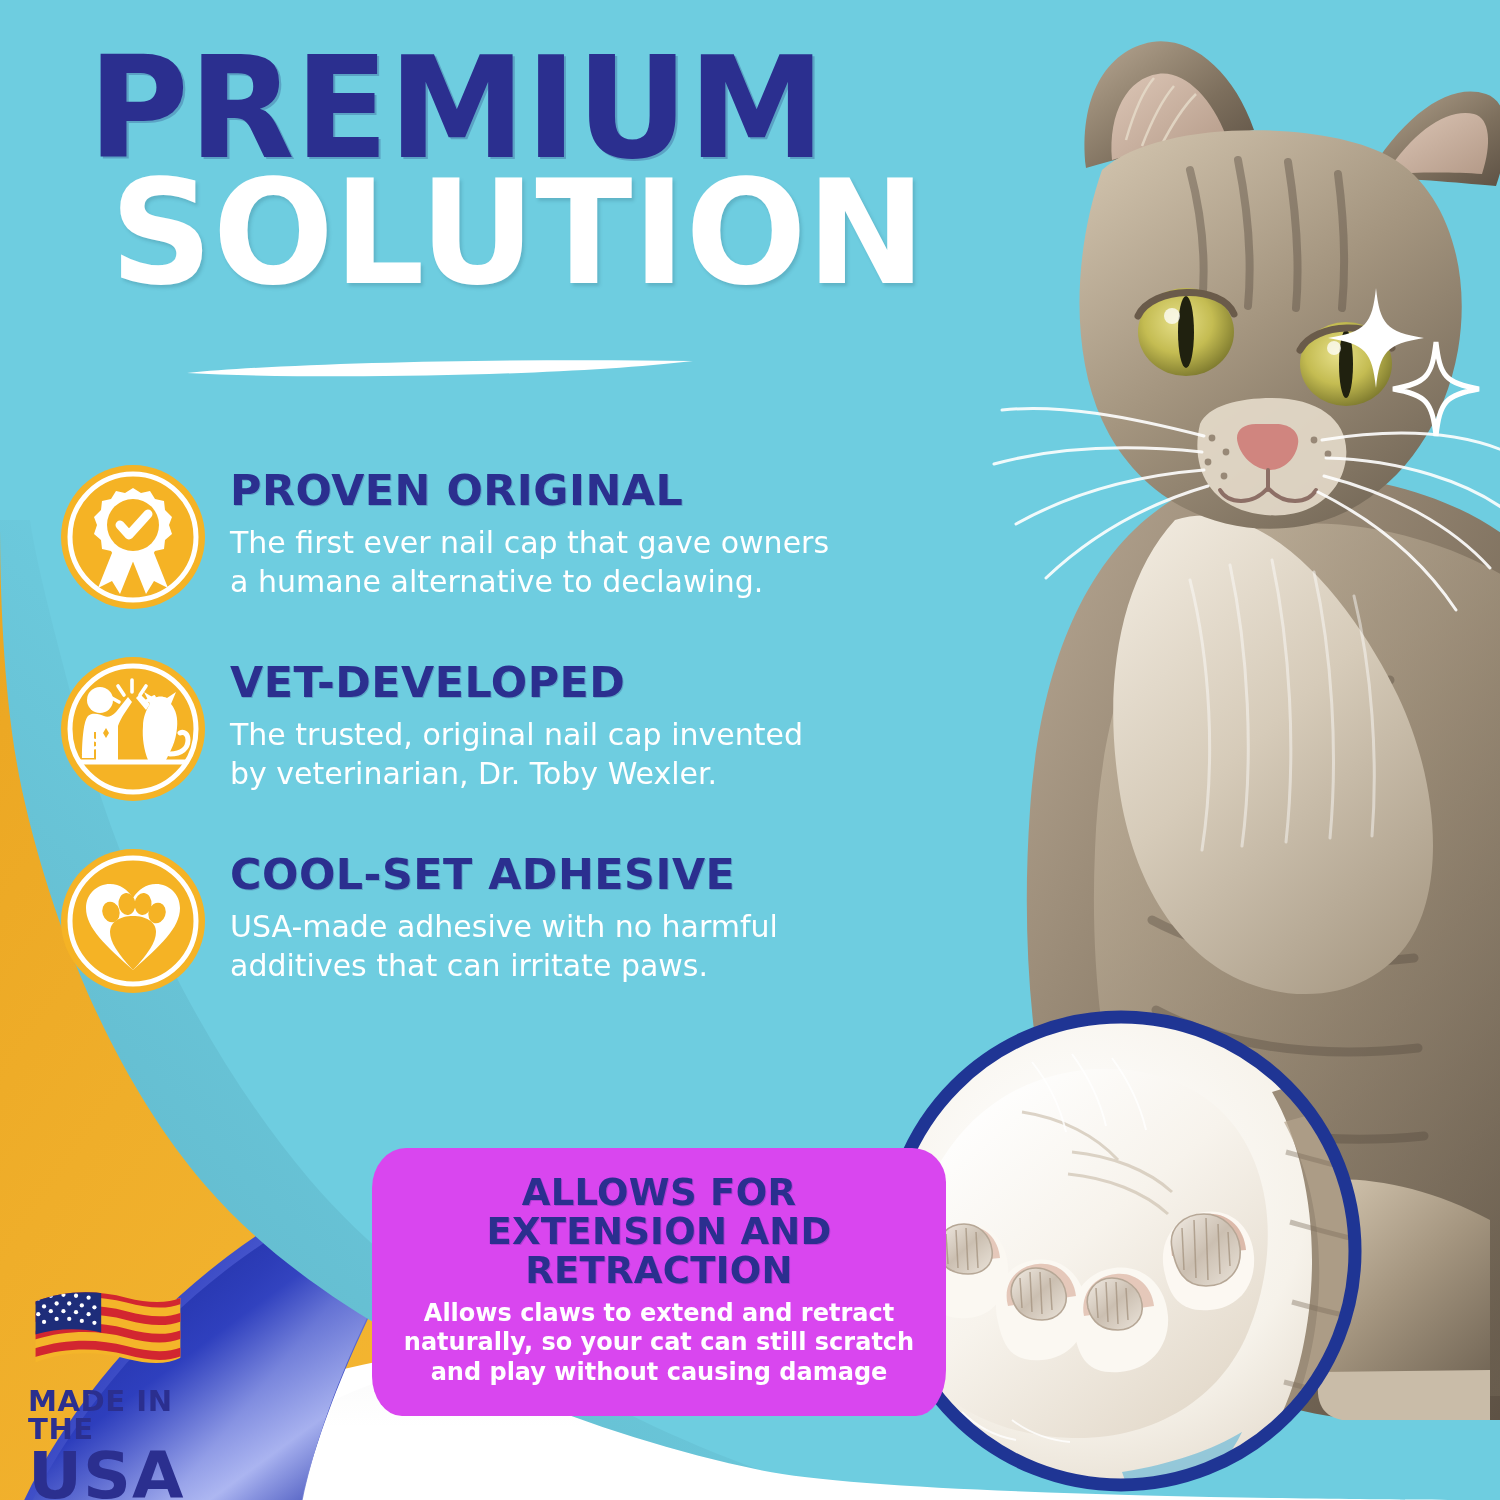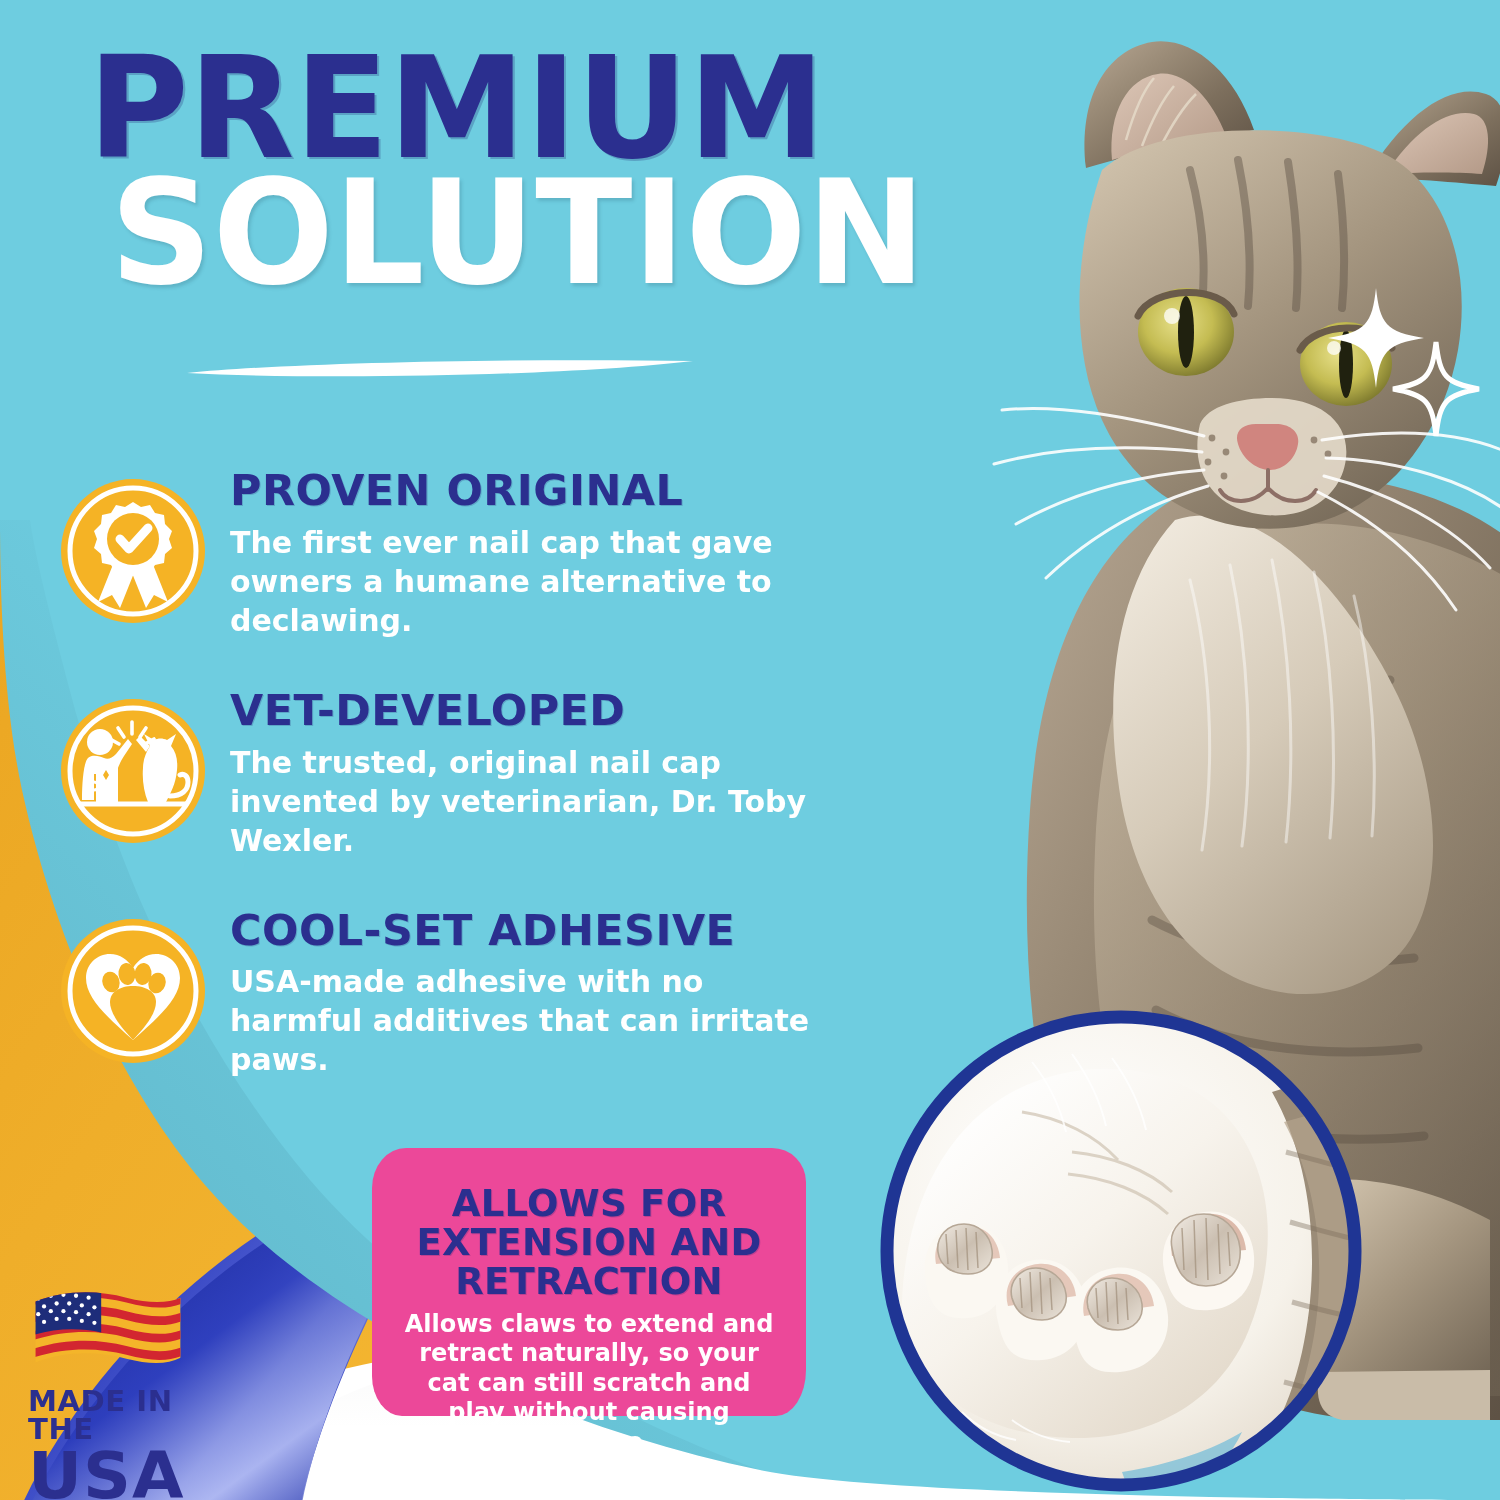"PROVEN ORIGINAL" .feature { align-items: center -> flex-start }
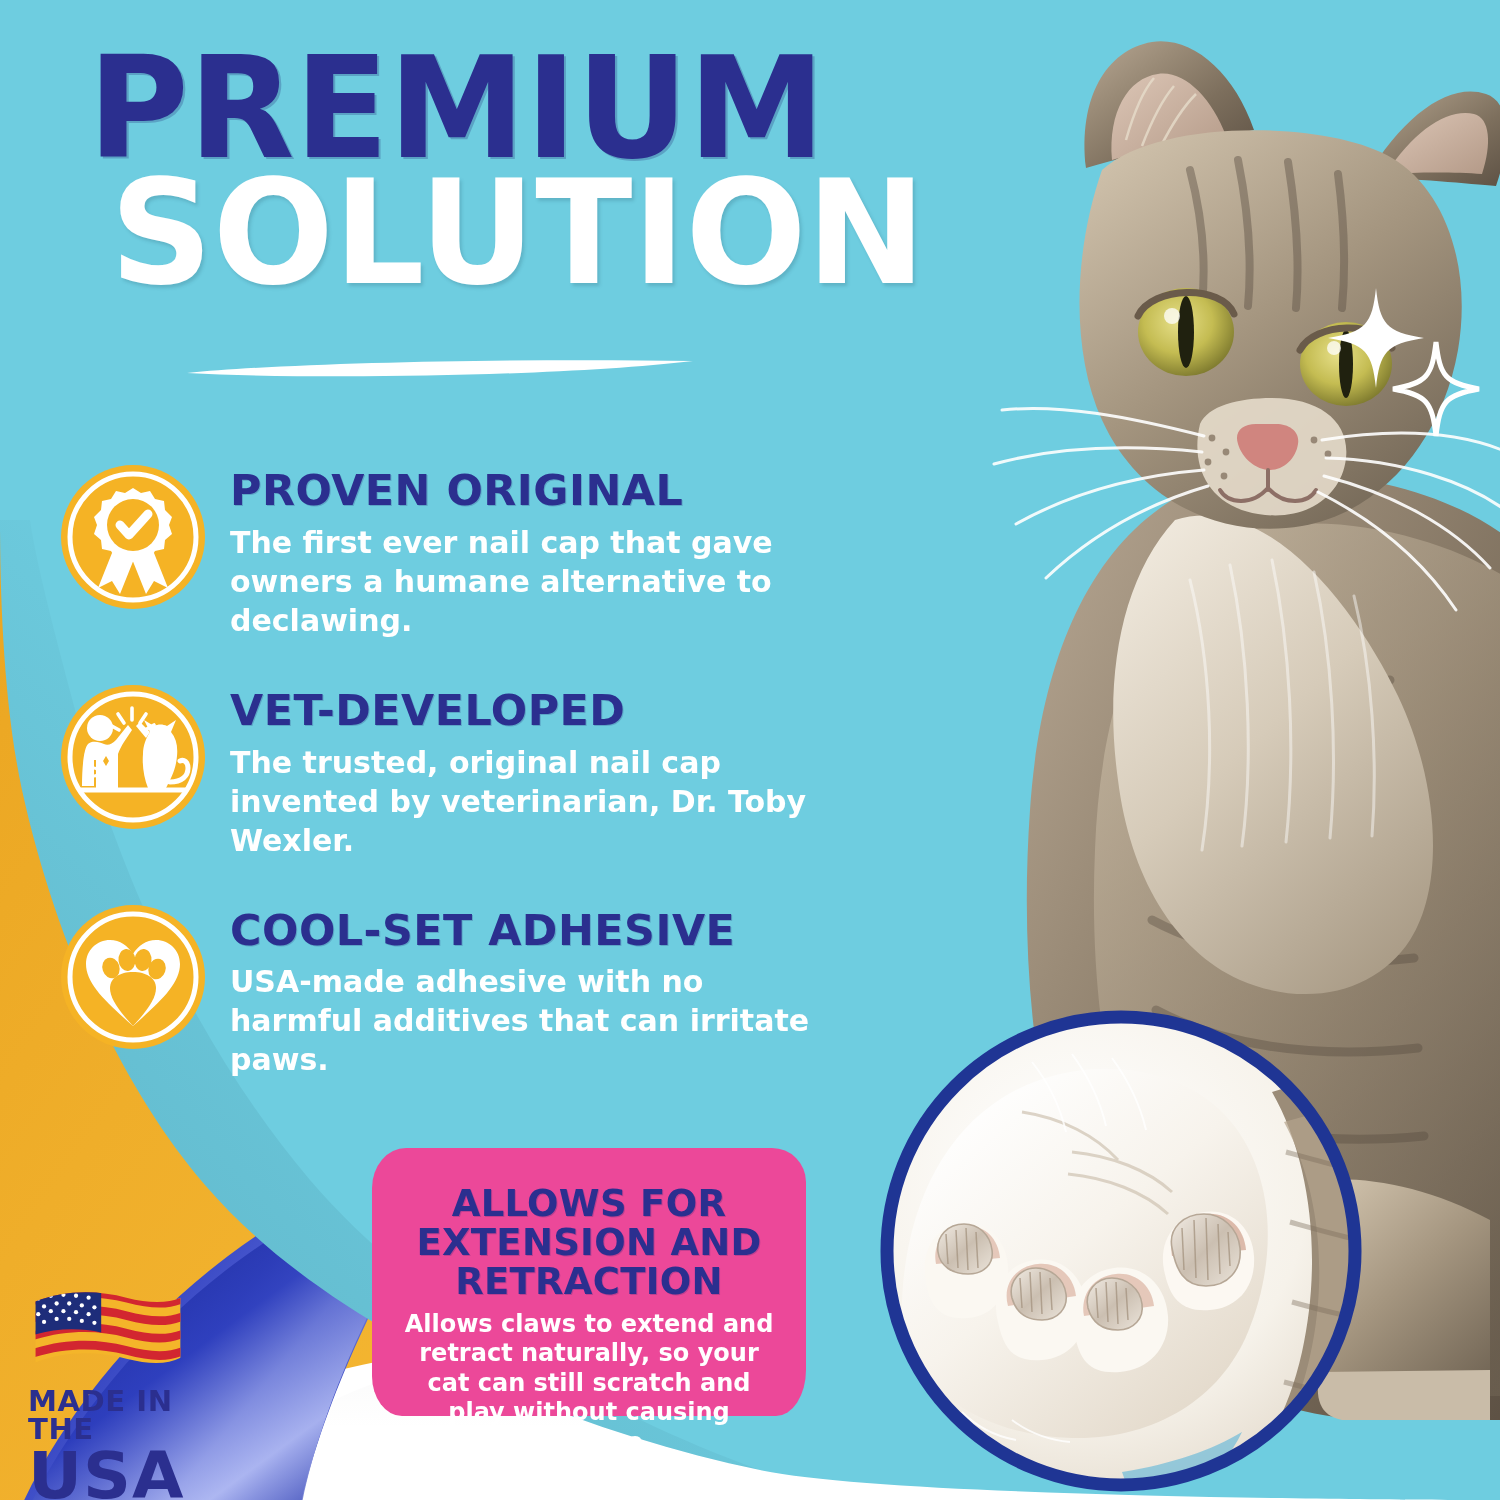"The first ever nail cap" .feature-body { font-weight: bold -> normal }
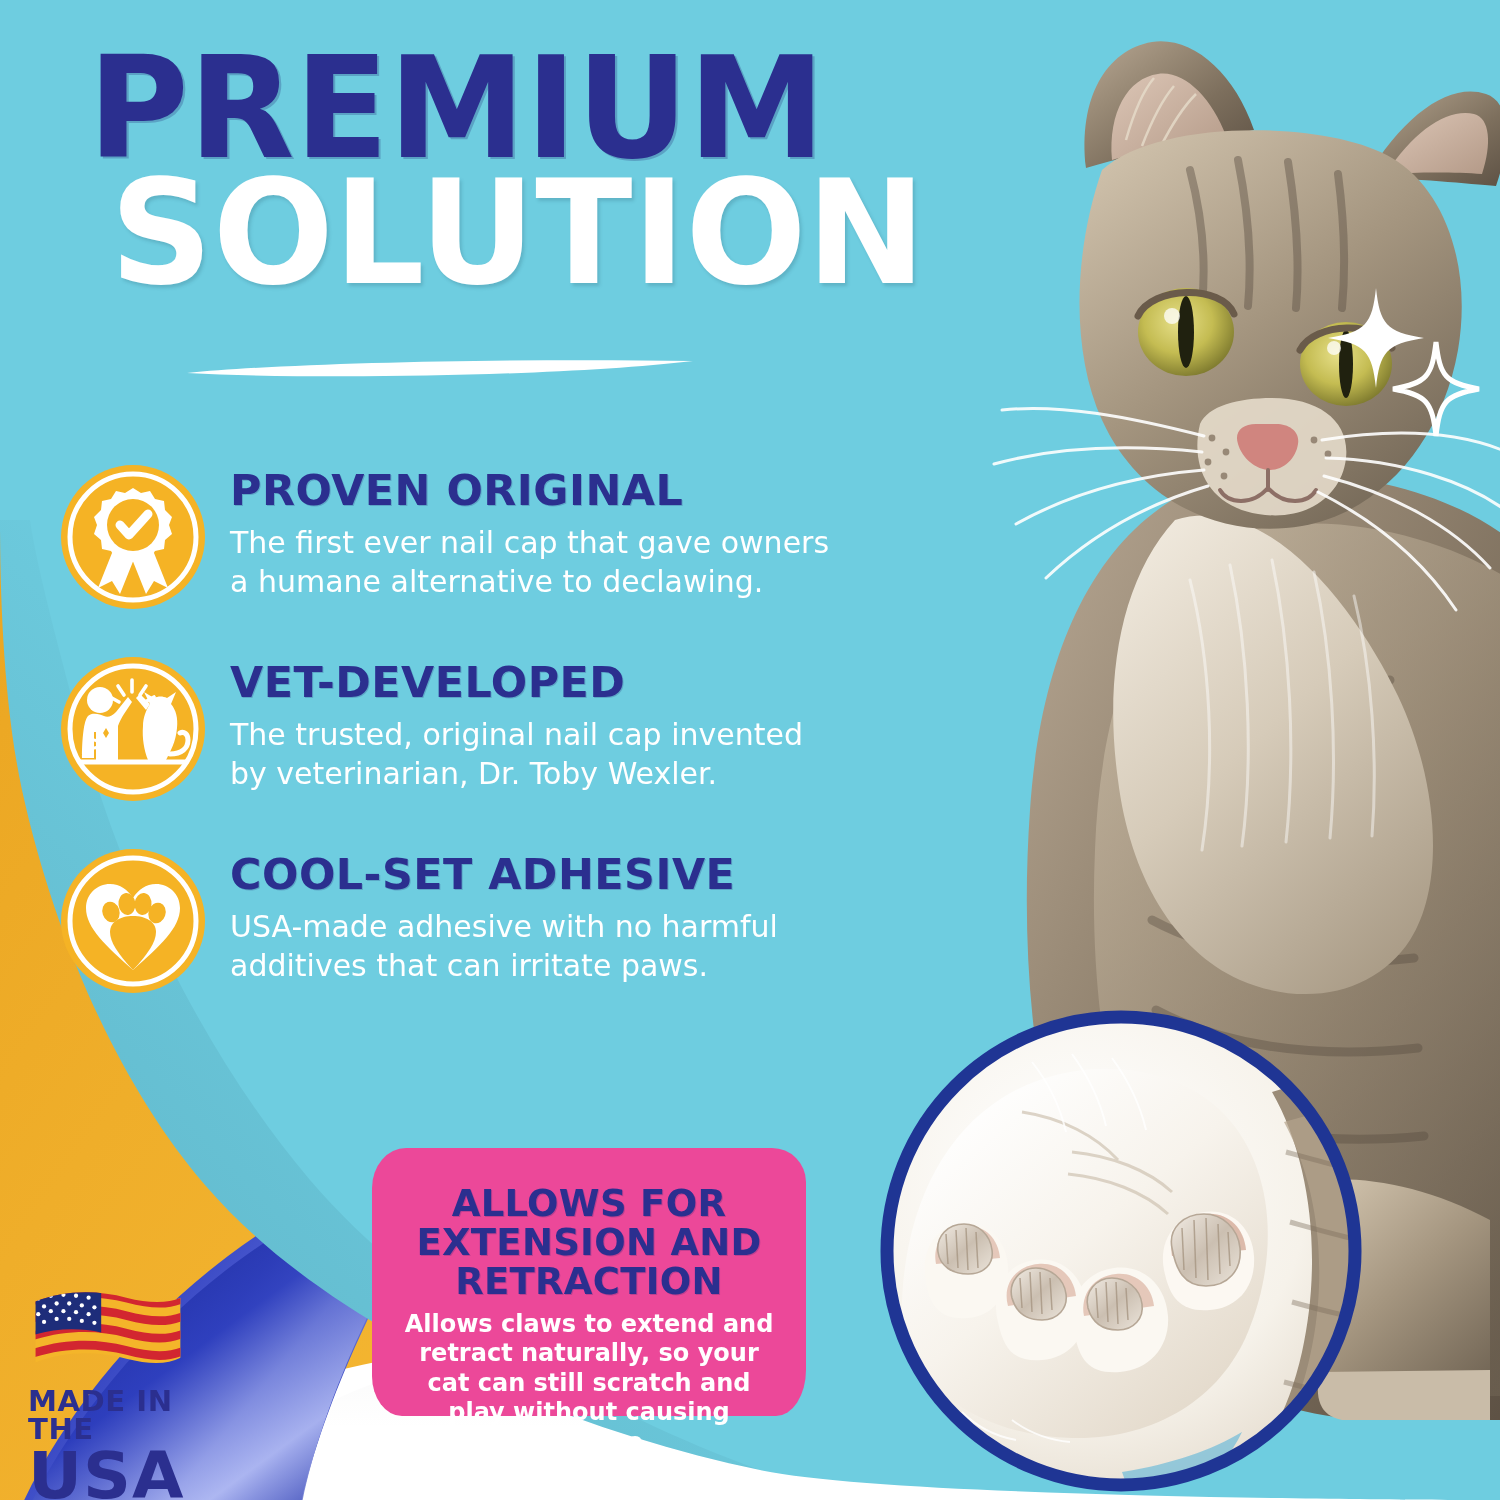"ALLOWS FOR EXTENSION AND RETRACTION" .callout { background: #ec4899 -> #d946ef; padding: 37px 24px 18px 24px -> 26px 24px 18px 24px; width: 434px -> 574px }
